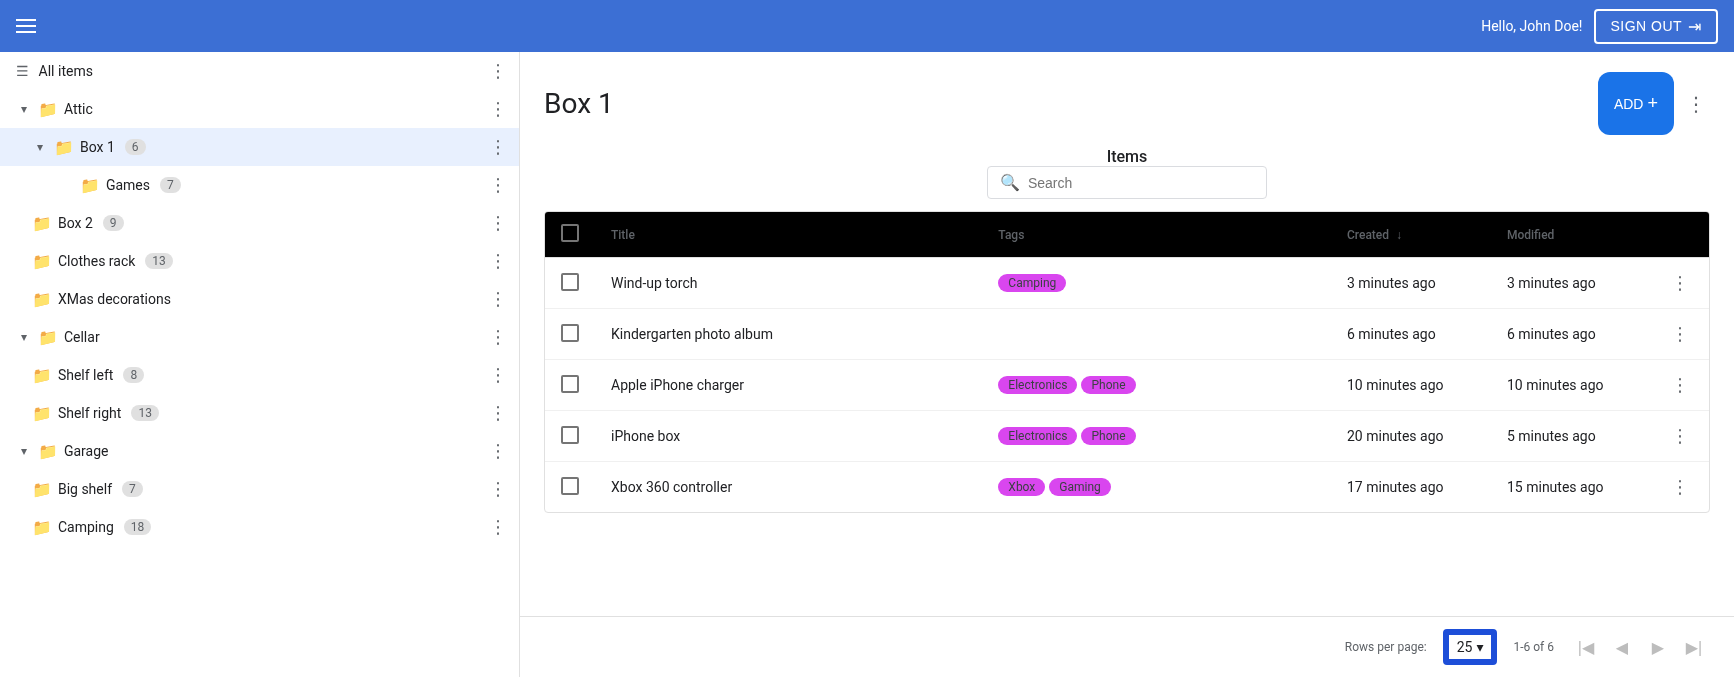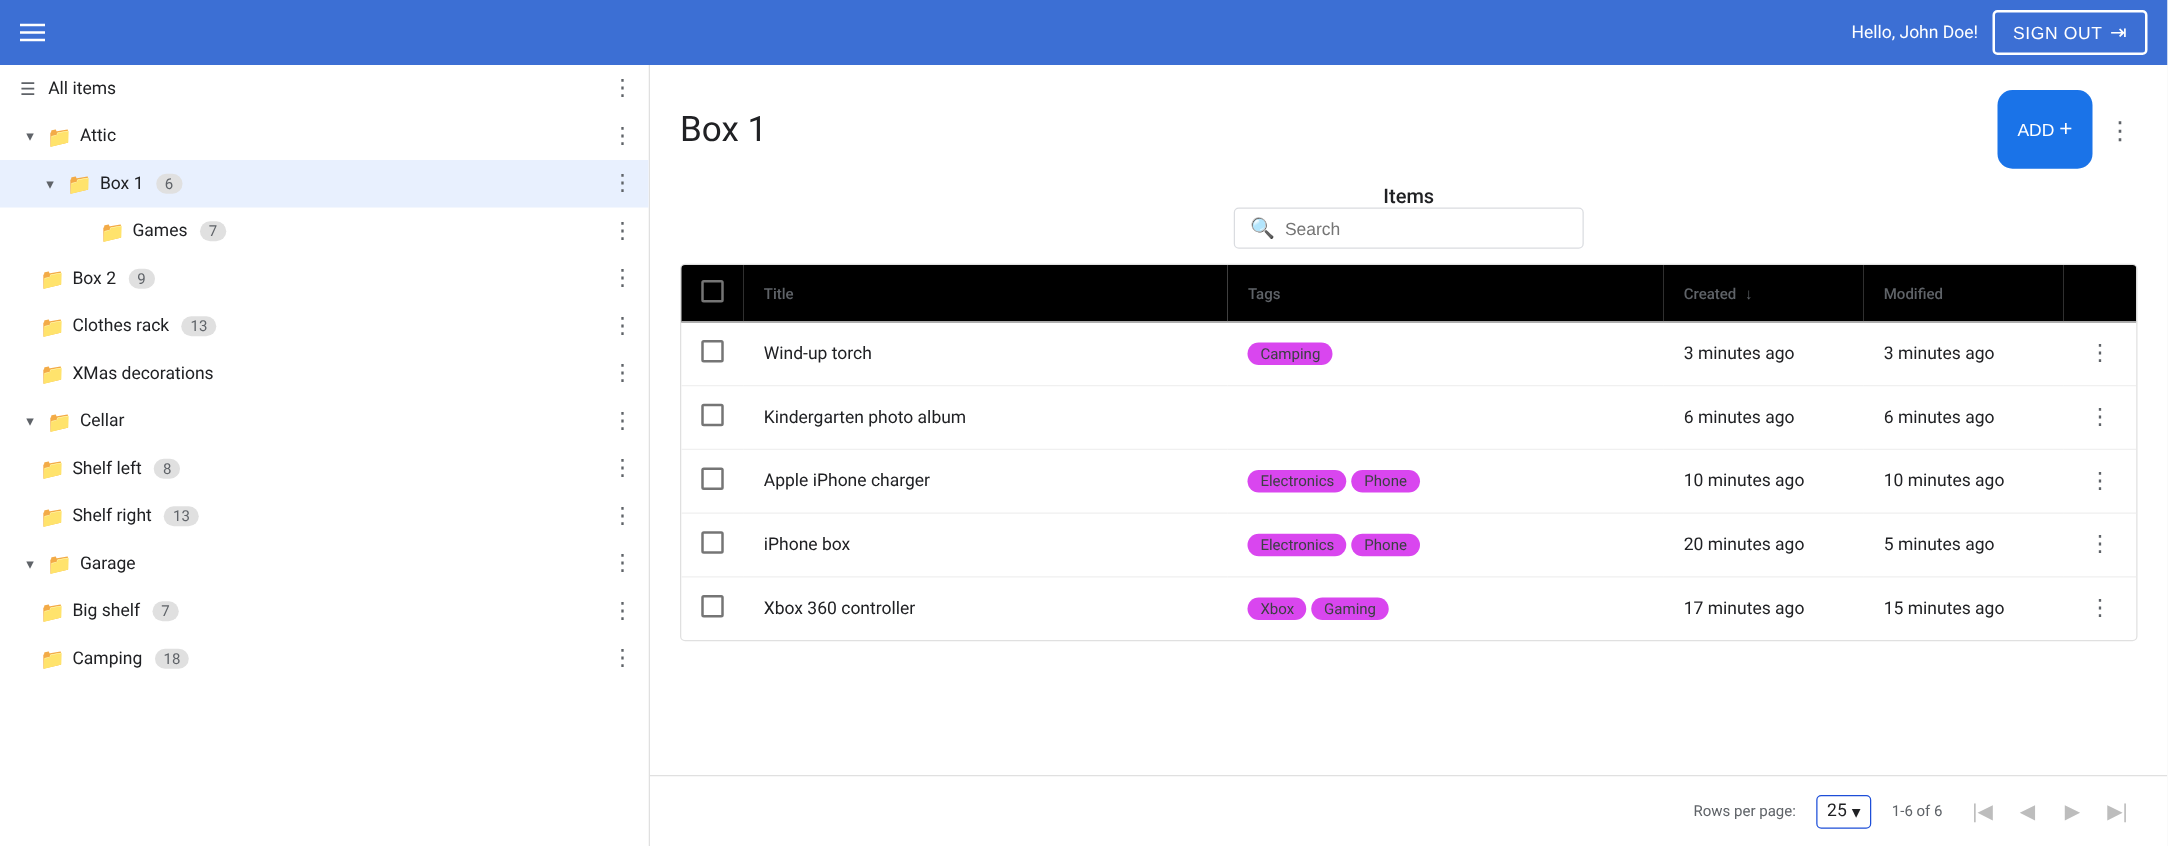"25" .rows-select { border: 1px solid #1d4ed8 -> 6px solid #1d4ed8 }
